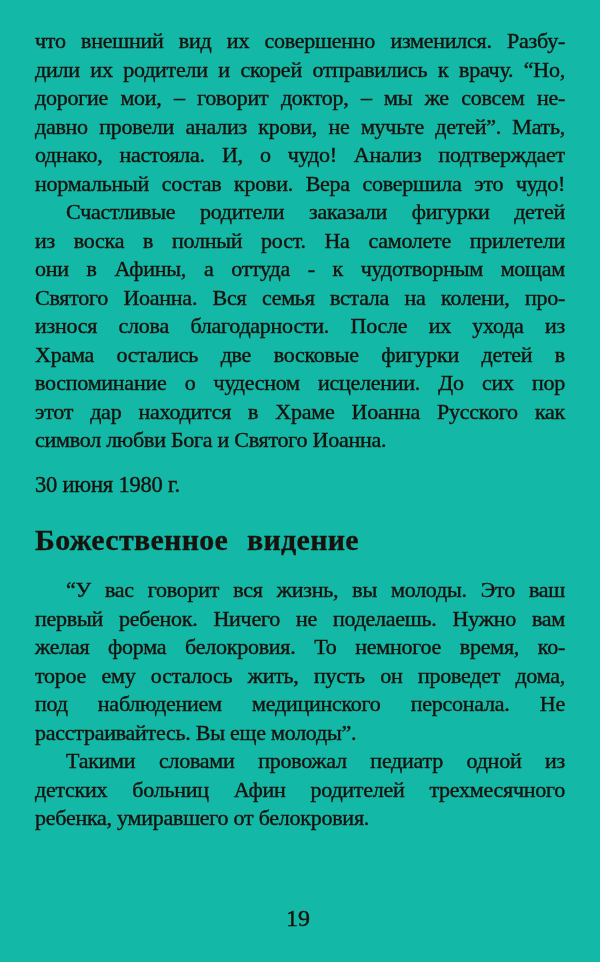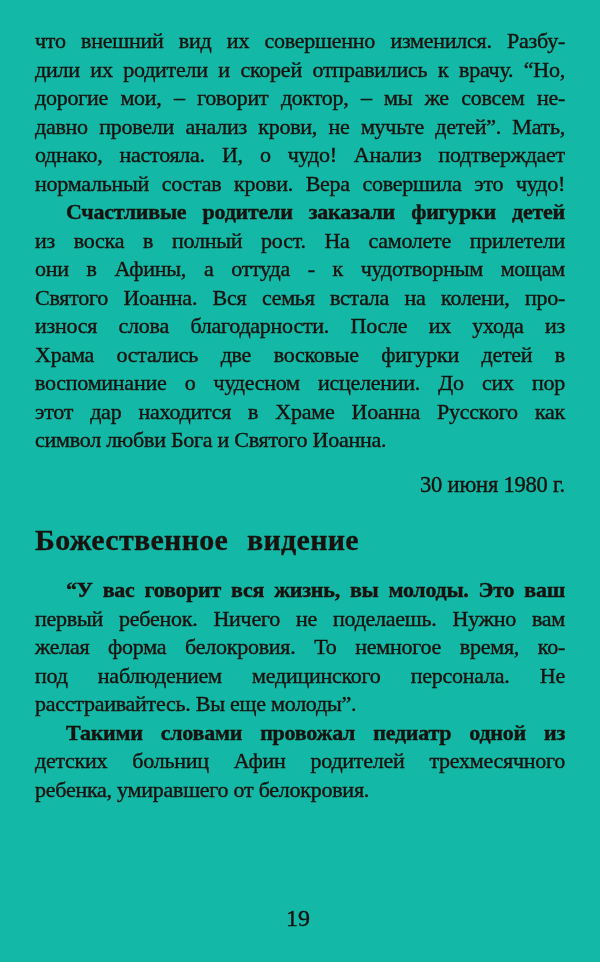"Счастливые родители заказали фигурки" .line.ind { font-weight: bold -> none }
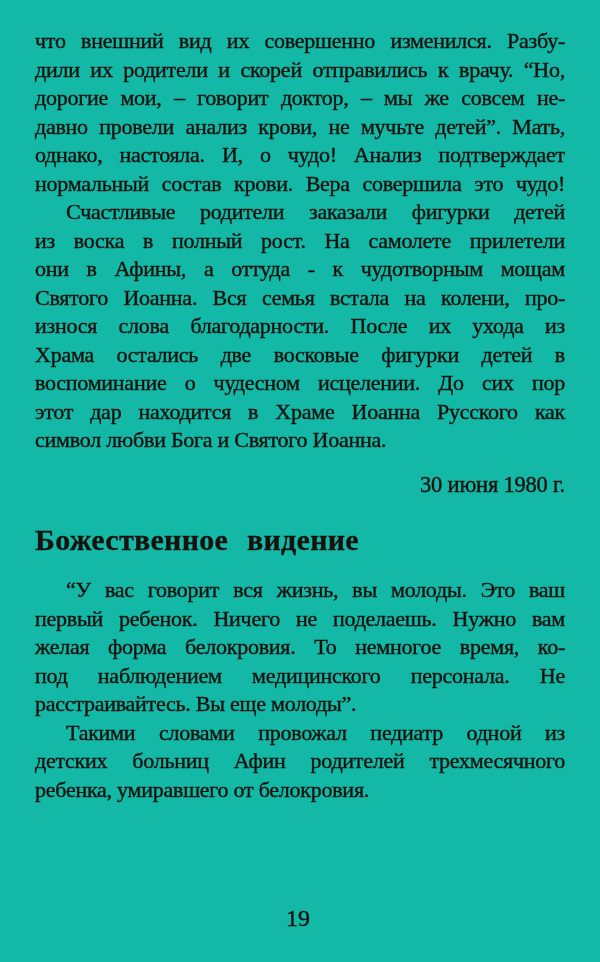"30 июня 1980 г." .date-line { text-align: right -> none }
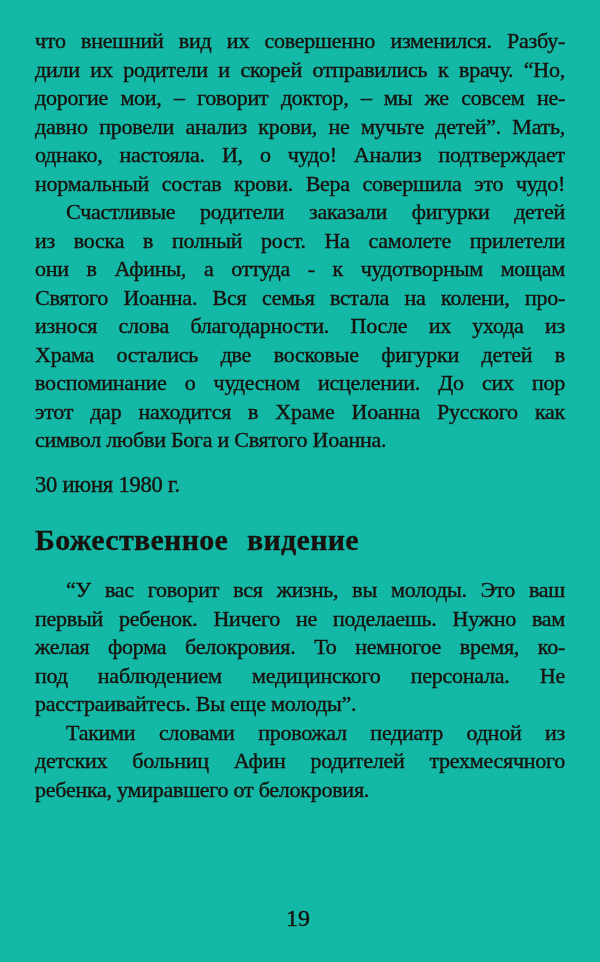"торое ему осталось жить, пусть" div.line { html: none -> <div>торое ему осталось жить, пусть он проведет дома,</div> }
